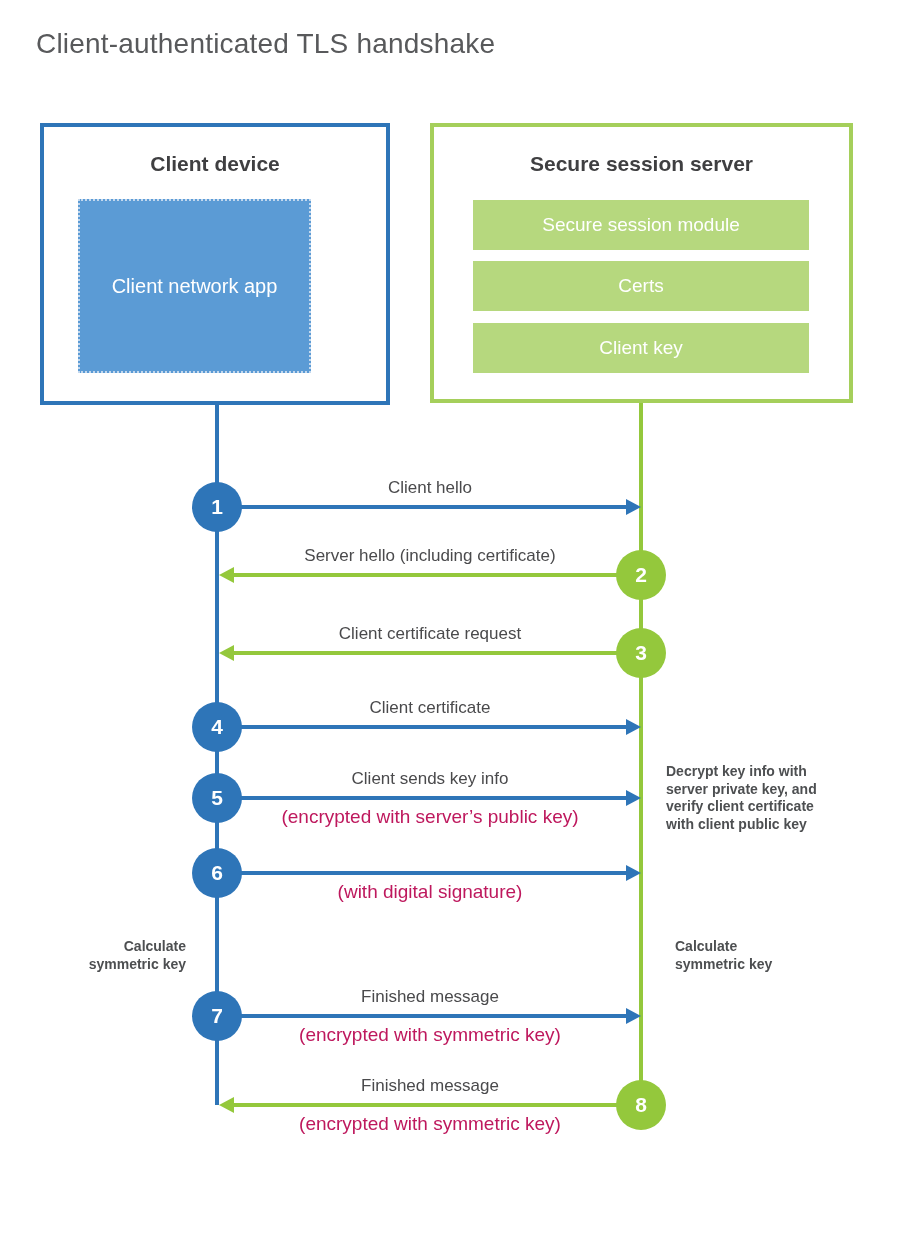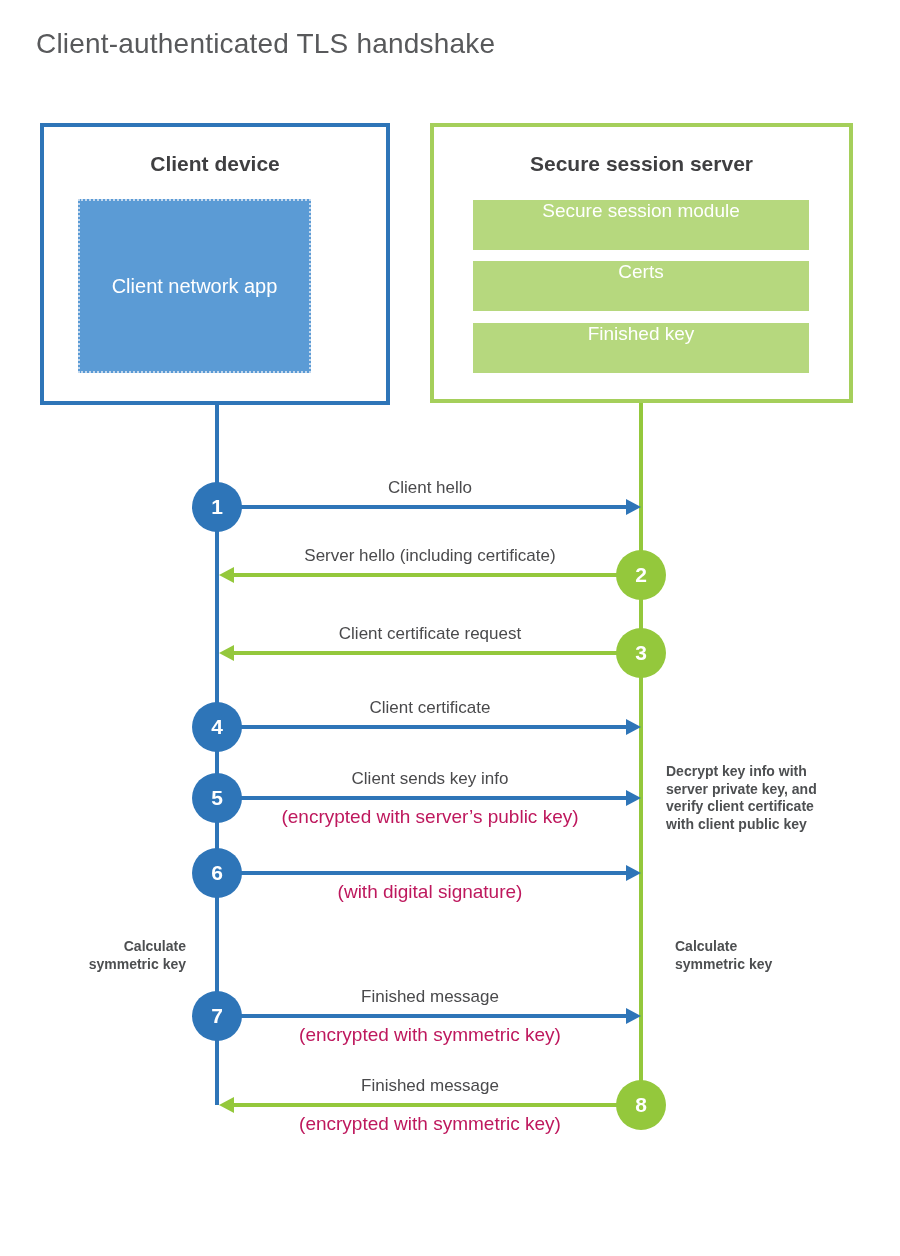"Secure session module" .server-bar { align-items: none -> center }
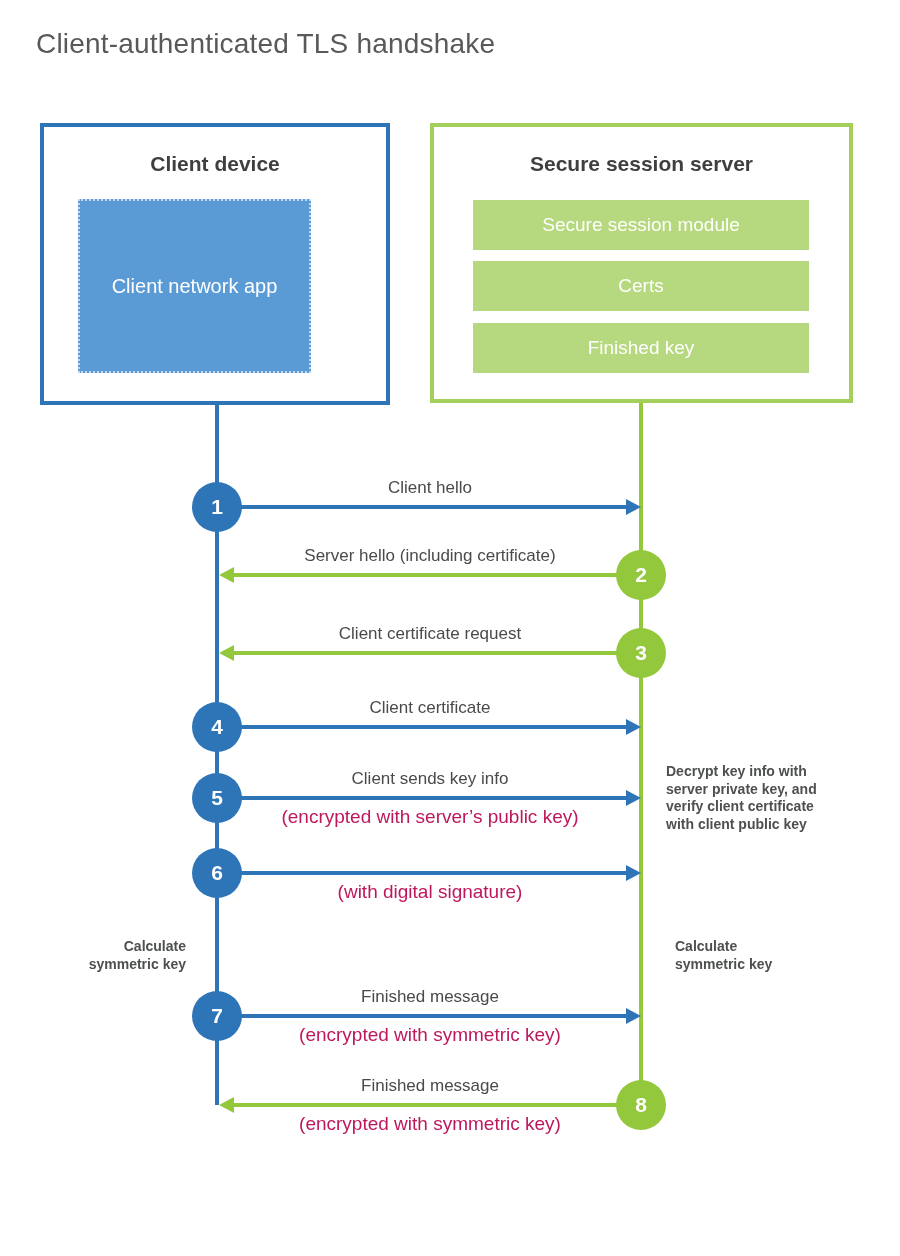"Finished key" span { text: Finished -> Client }
